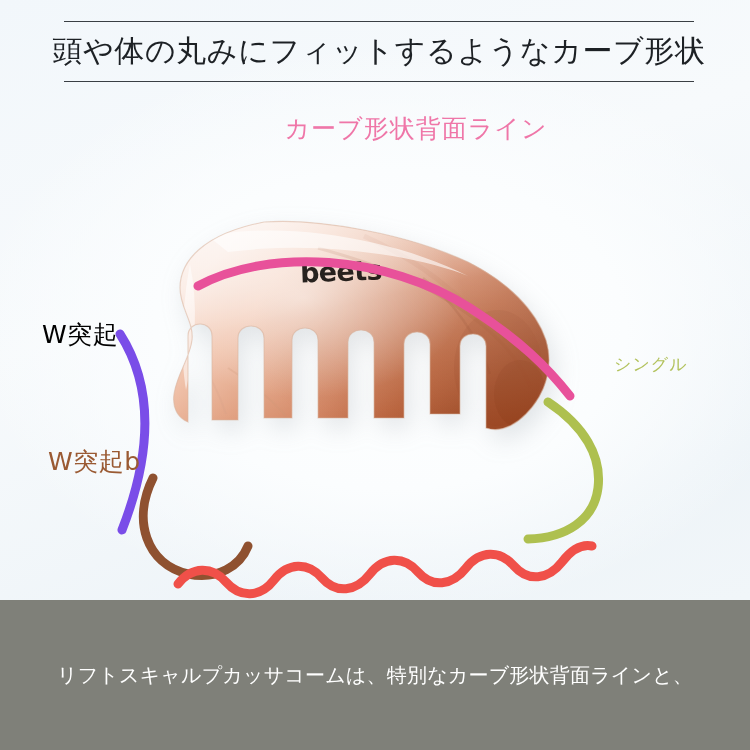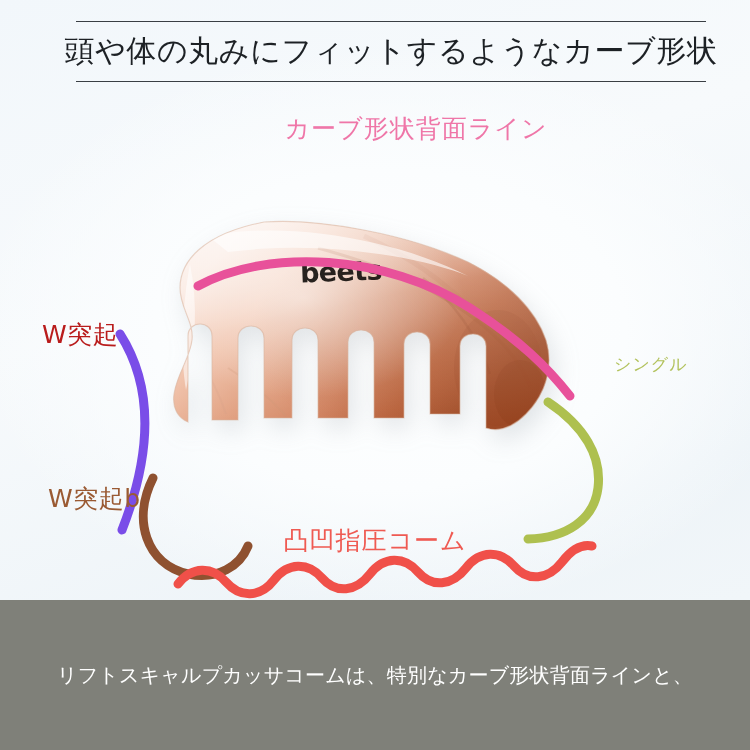"頭や体の丸みにフィットするようなカーブ形状" .header { left: 16px -> 4px }
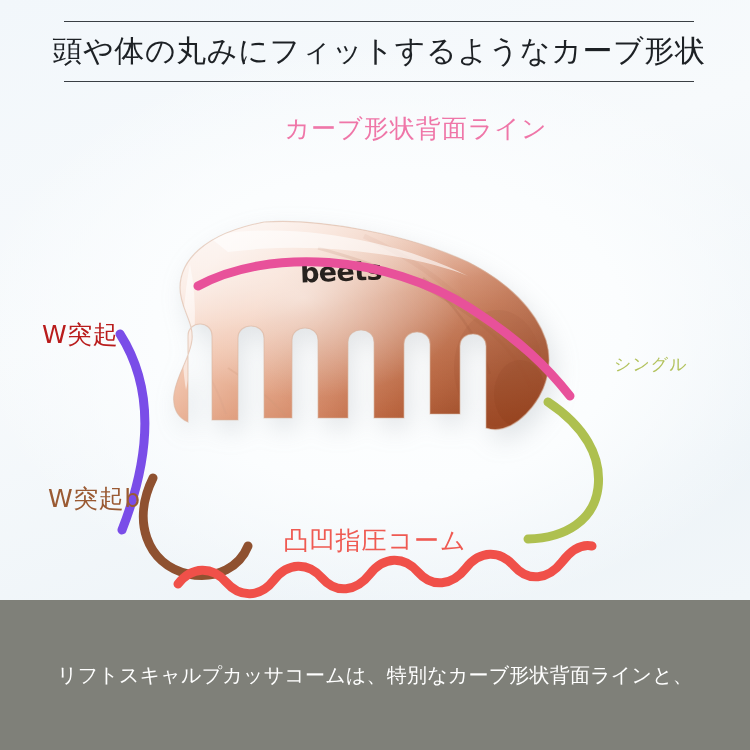"W突起" .lab-w { color: #b91c1c -> #000000 }
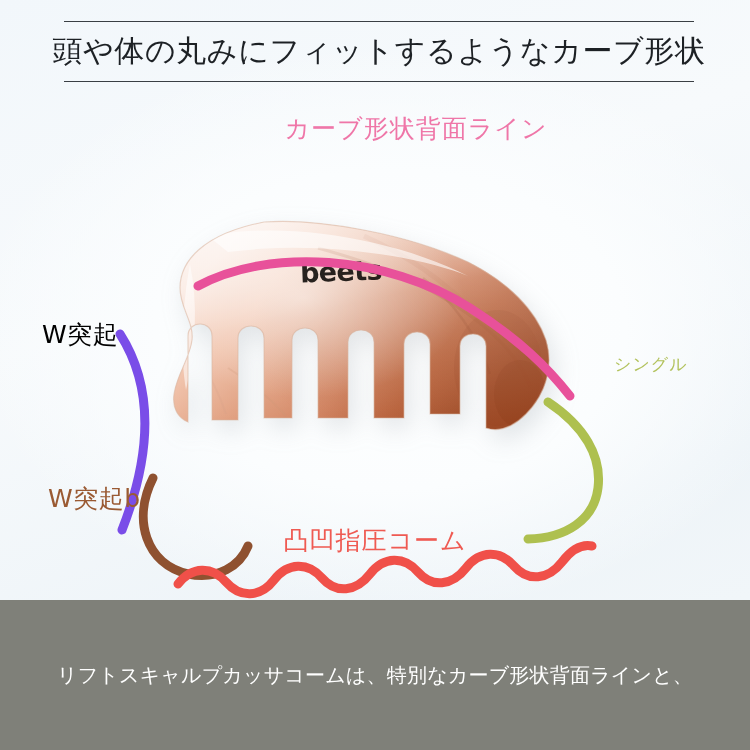"W突起b" .lab-wb { top: 388px -> 351px }
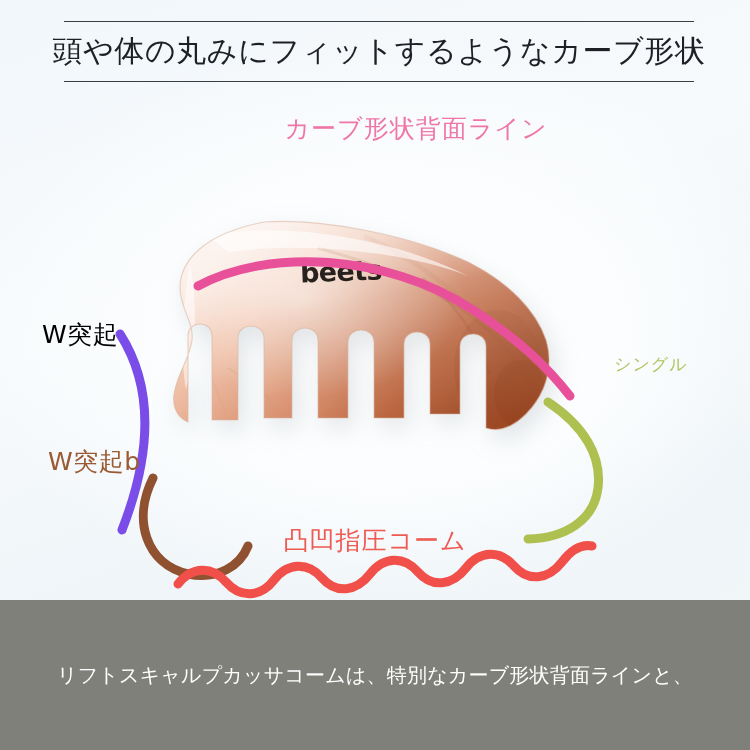"凸凹指圧コーム" div.lab { html: <div>凸凹指圧コーム</div> -> none }
